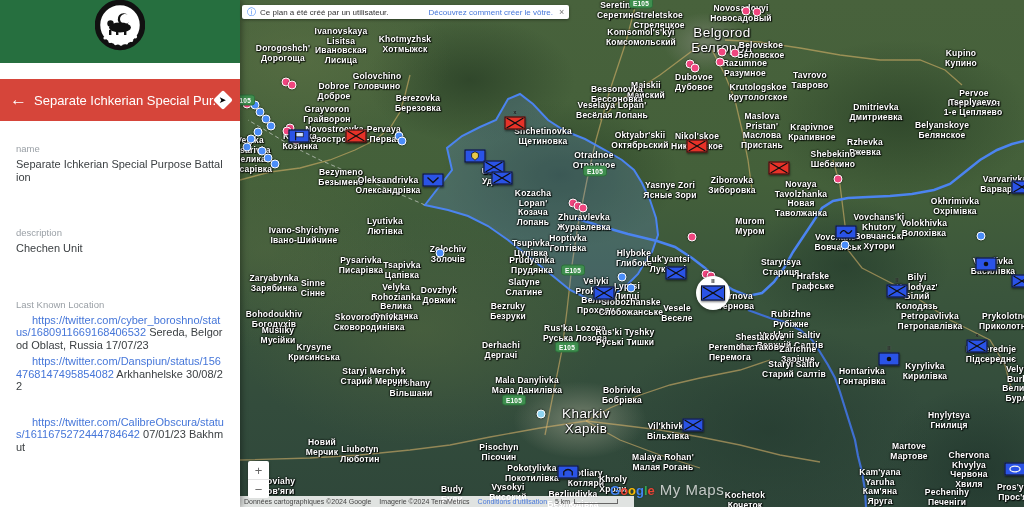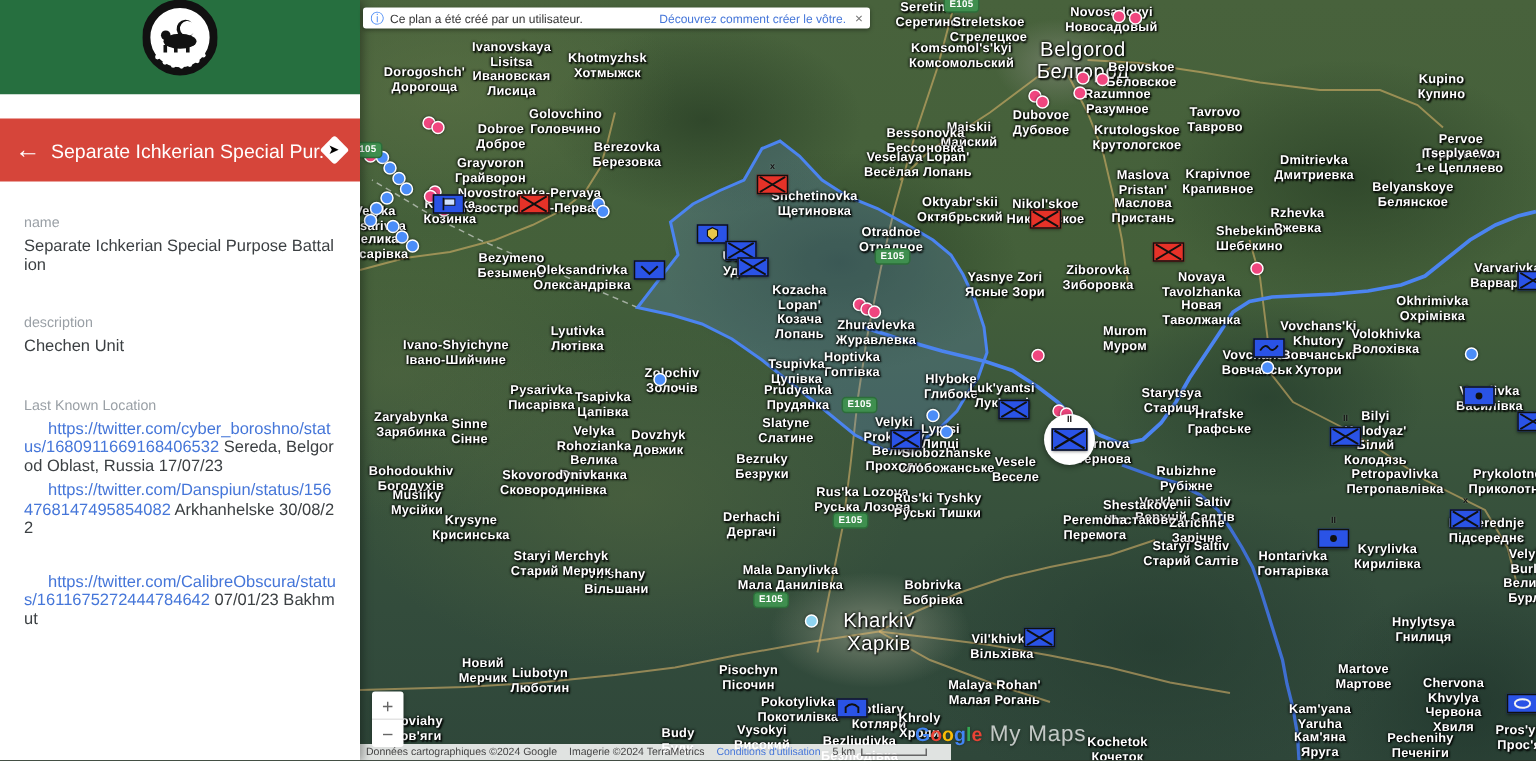"Découvrez comment créer le vôtre." #notif .lnk { margin-left: 11px -> 0 }
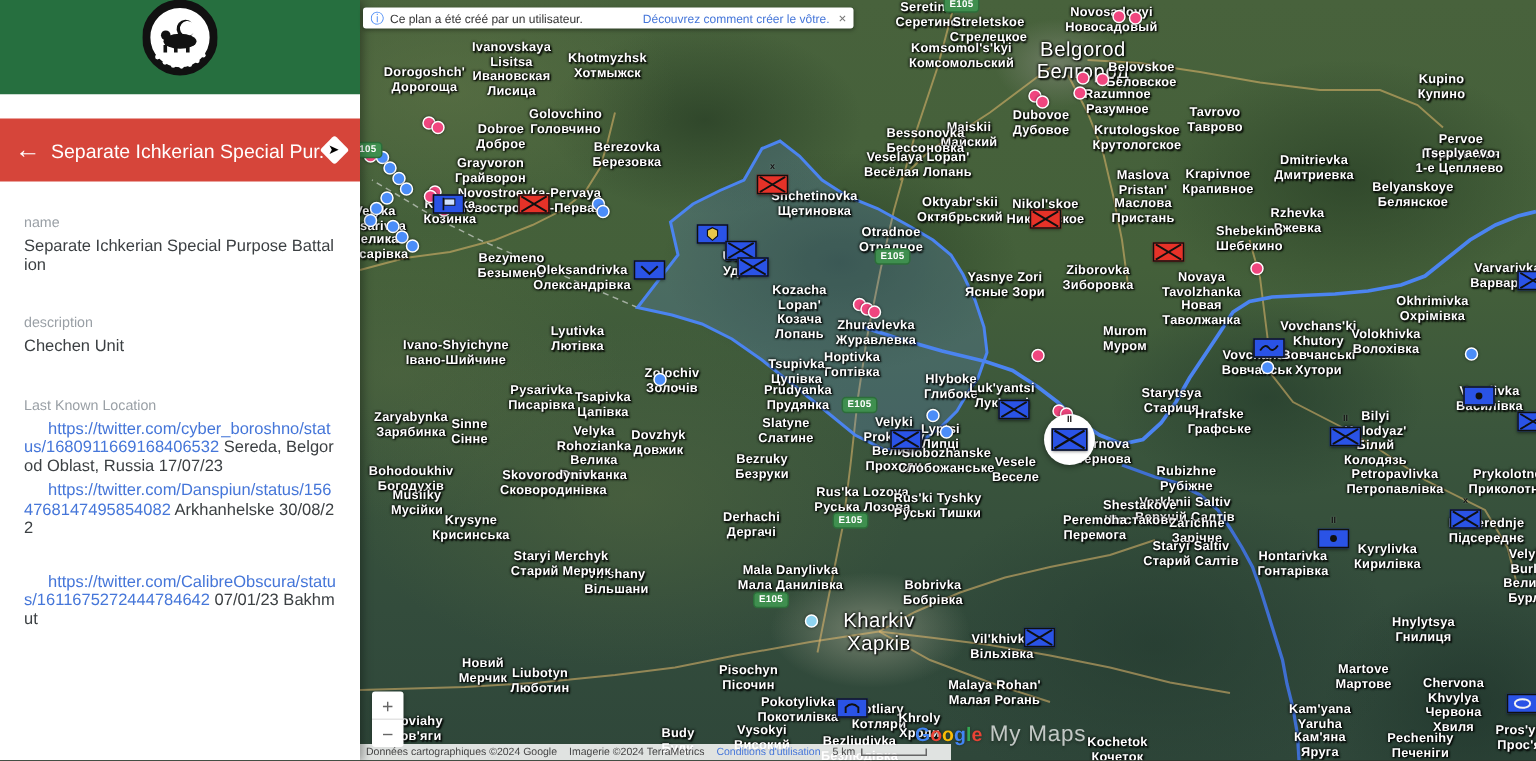"Krapivnoe" div.mlabel { top: 121px -> 132px }
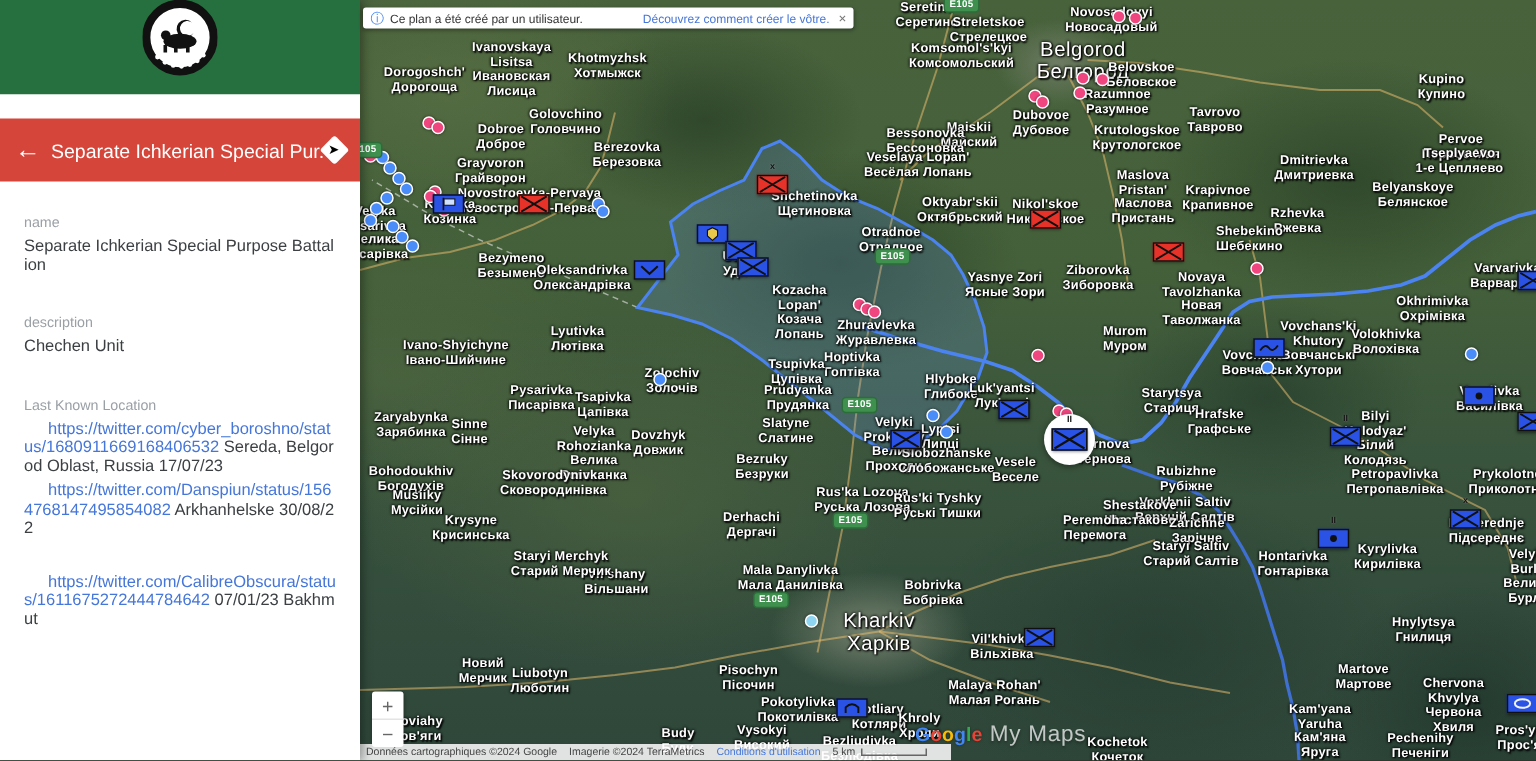"description" .f-label { margin-top: 27px -> 44px }
